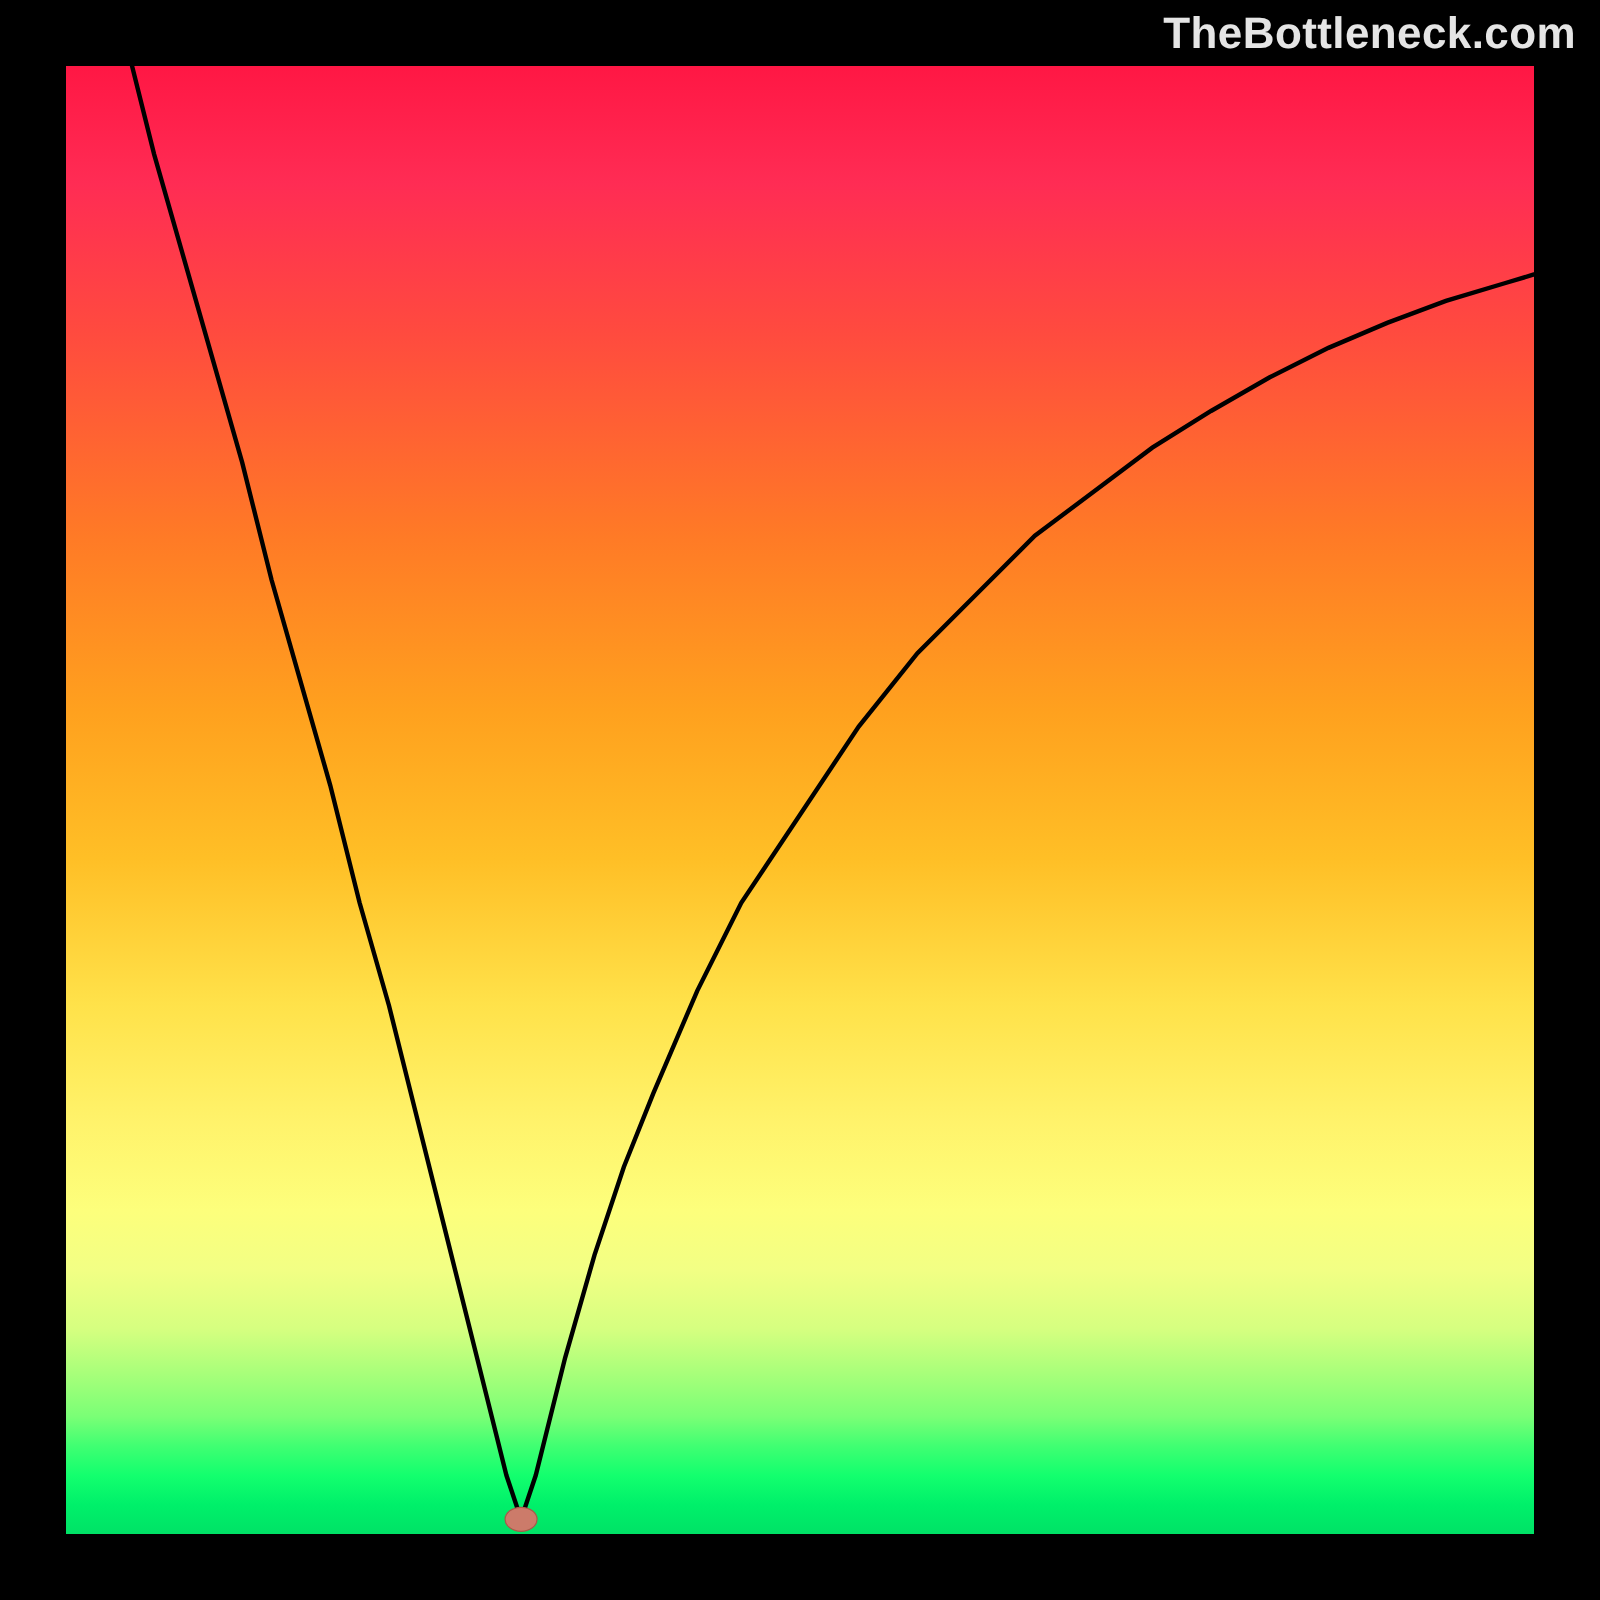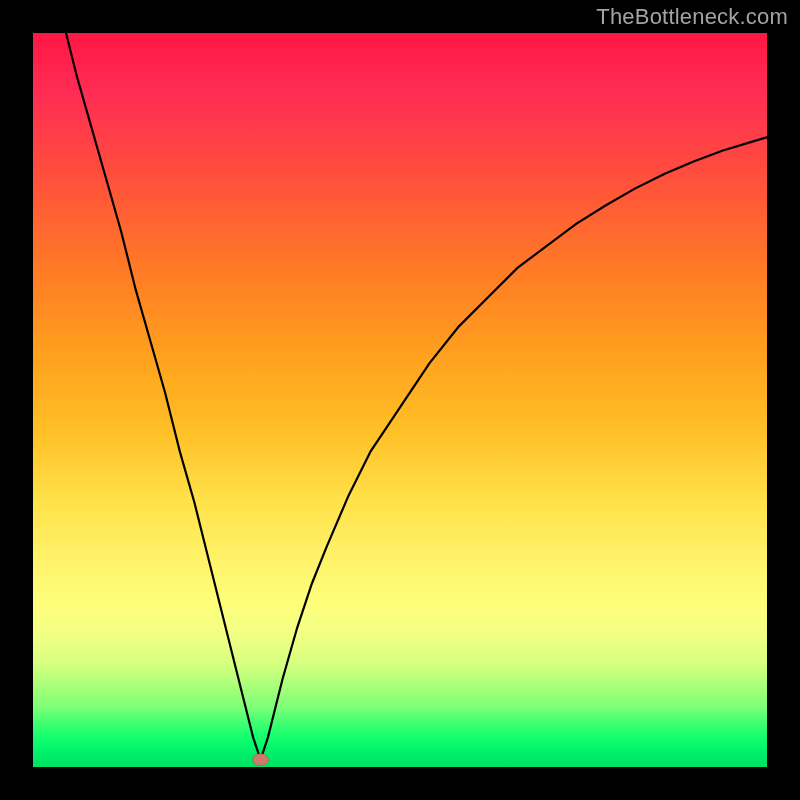"TheBottleneck.com" .watermark { color: #a3a3a3 -> #e5e5e5; font-weight: 400 -> 700 }
